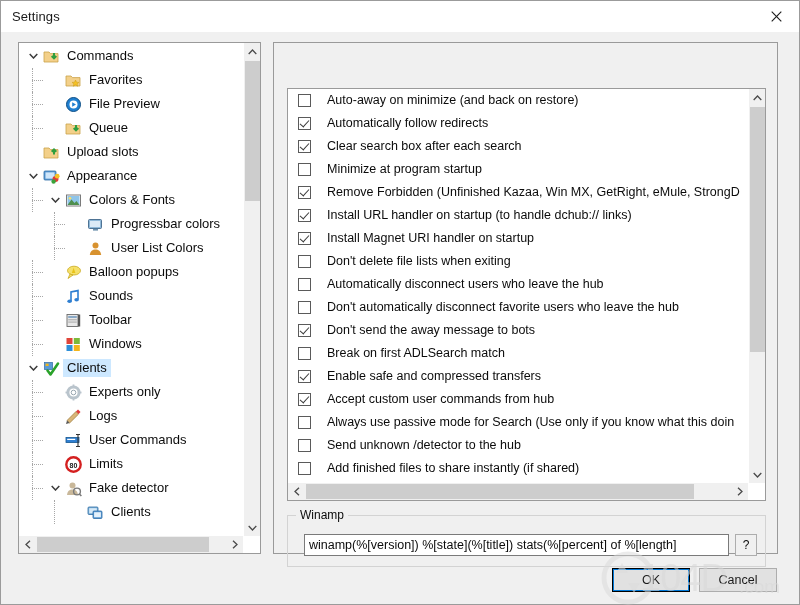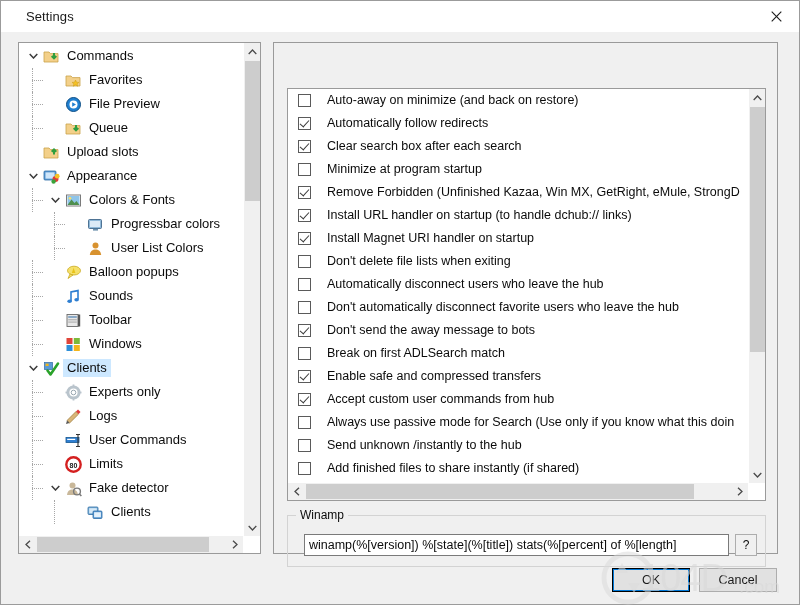"Settings" .title-text { margin-left: 25px -> 11px }
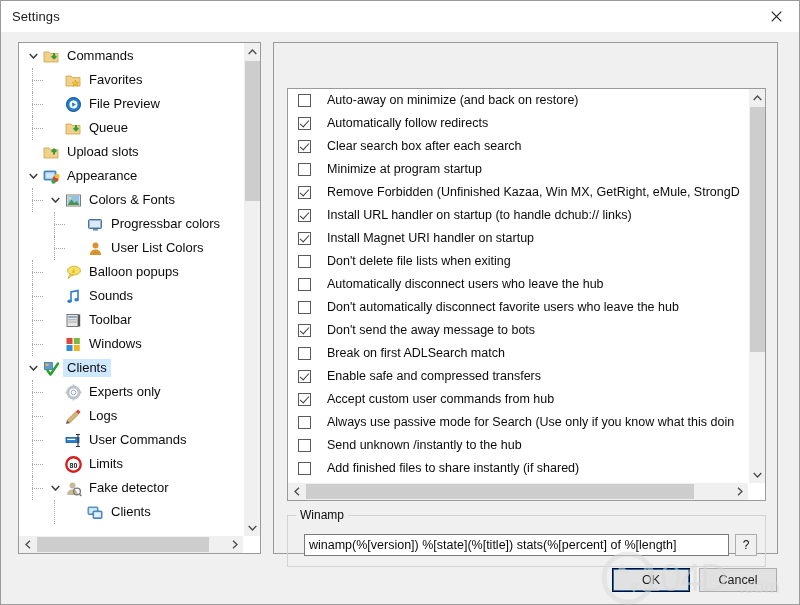"Send unknown /instantly to the" span.crow-label { text: /instantly -> /detector }
